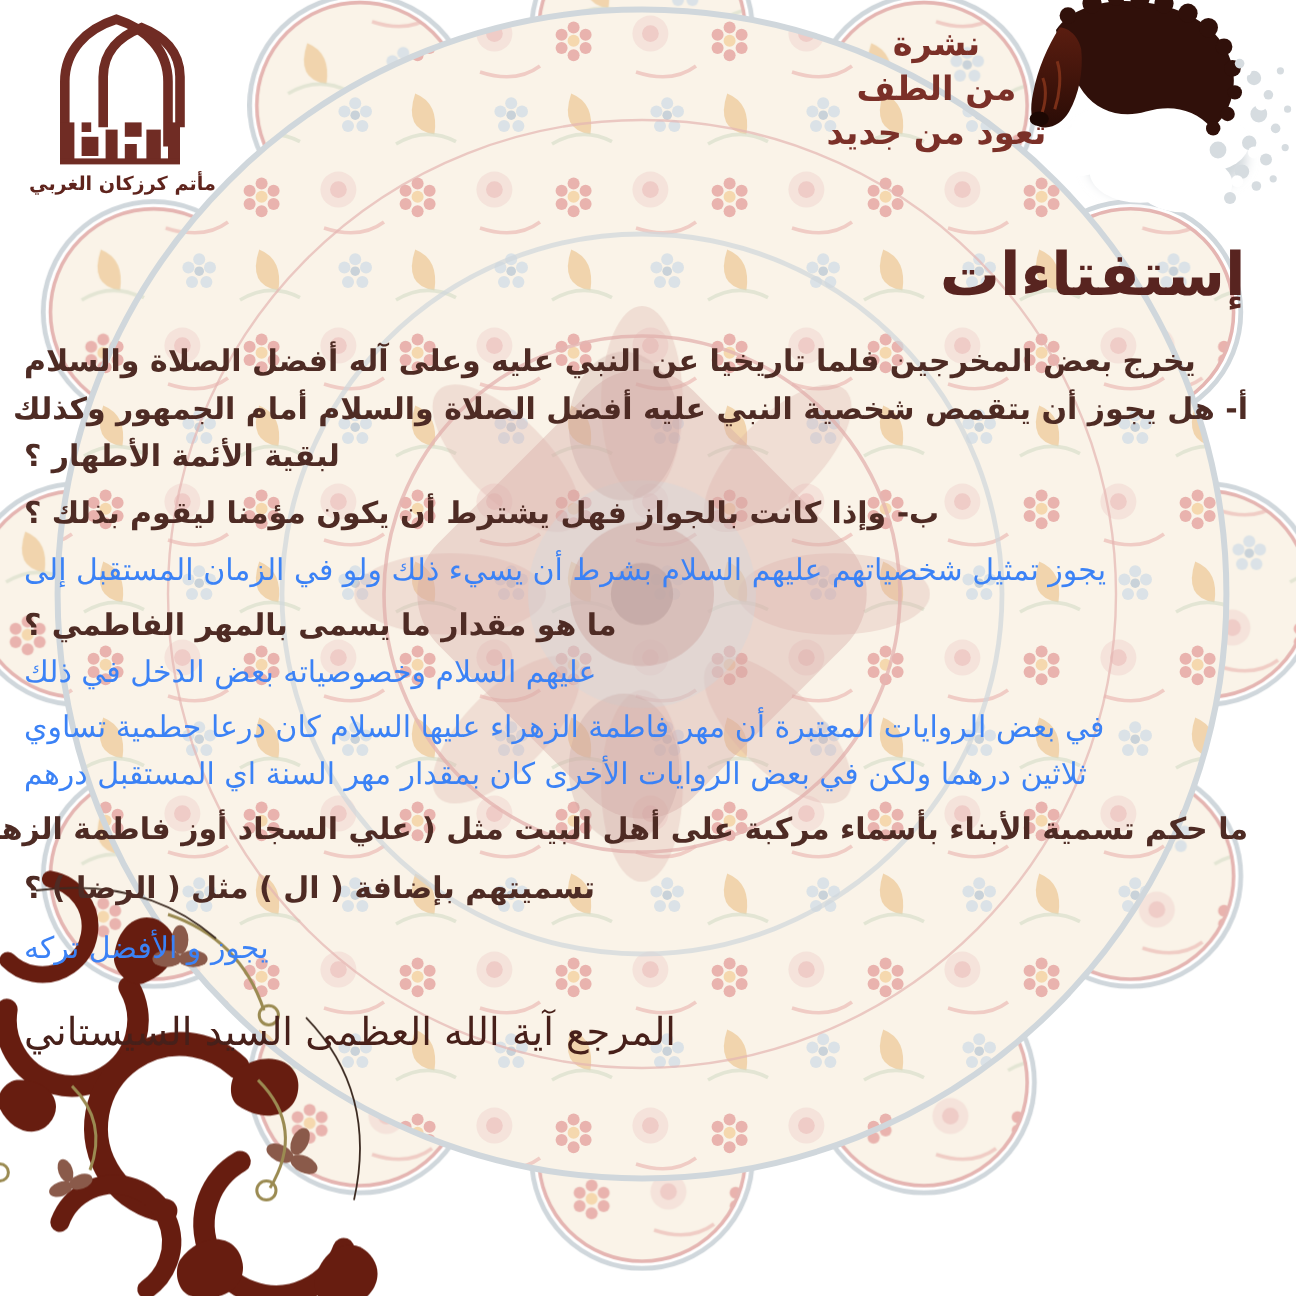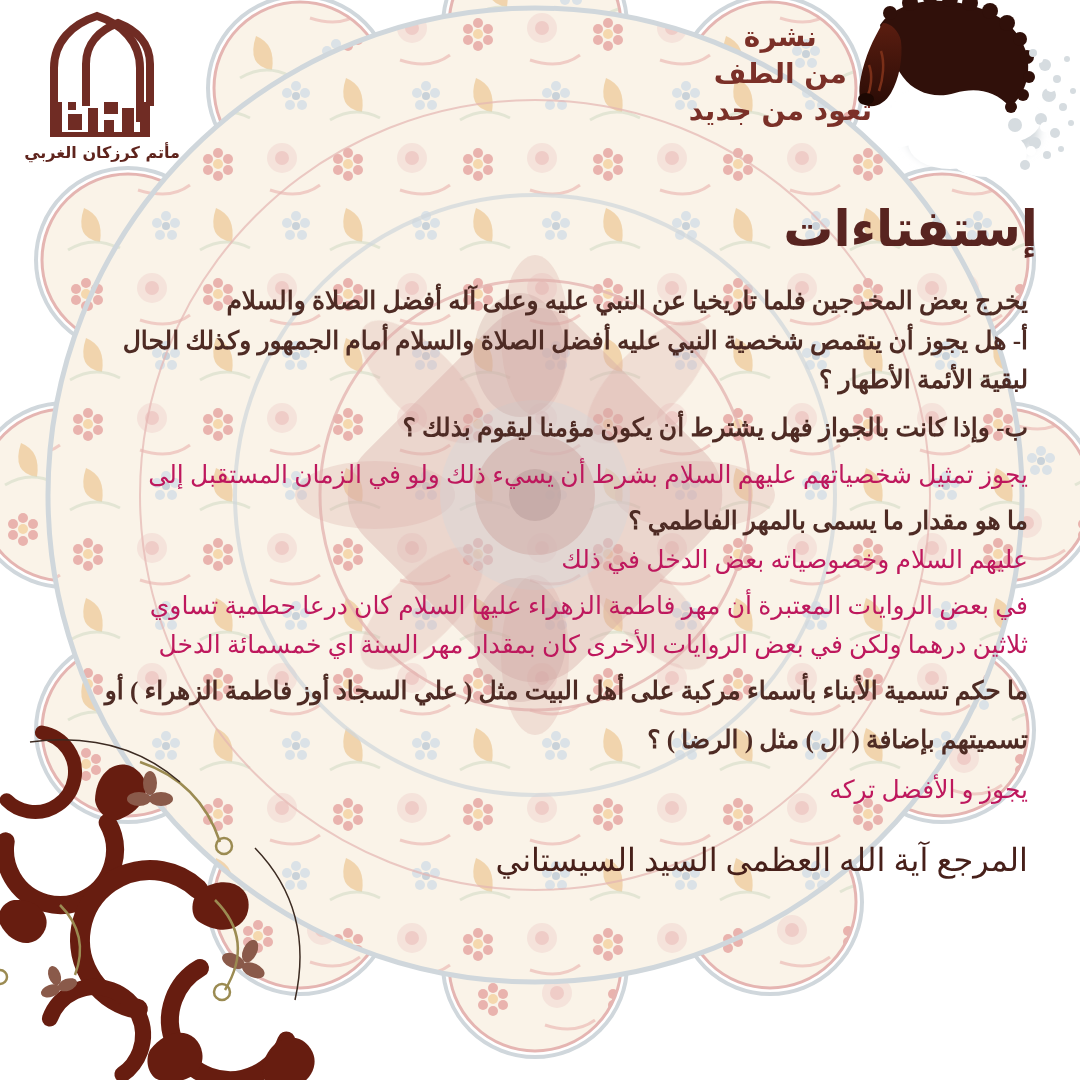"يخرج بعض المخرجين فلما تاريخيا" .textblock { font-family: Liberation Serif, serif -> none; right: 52px -> 40px; text-align: right -> left }
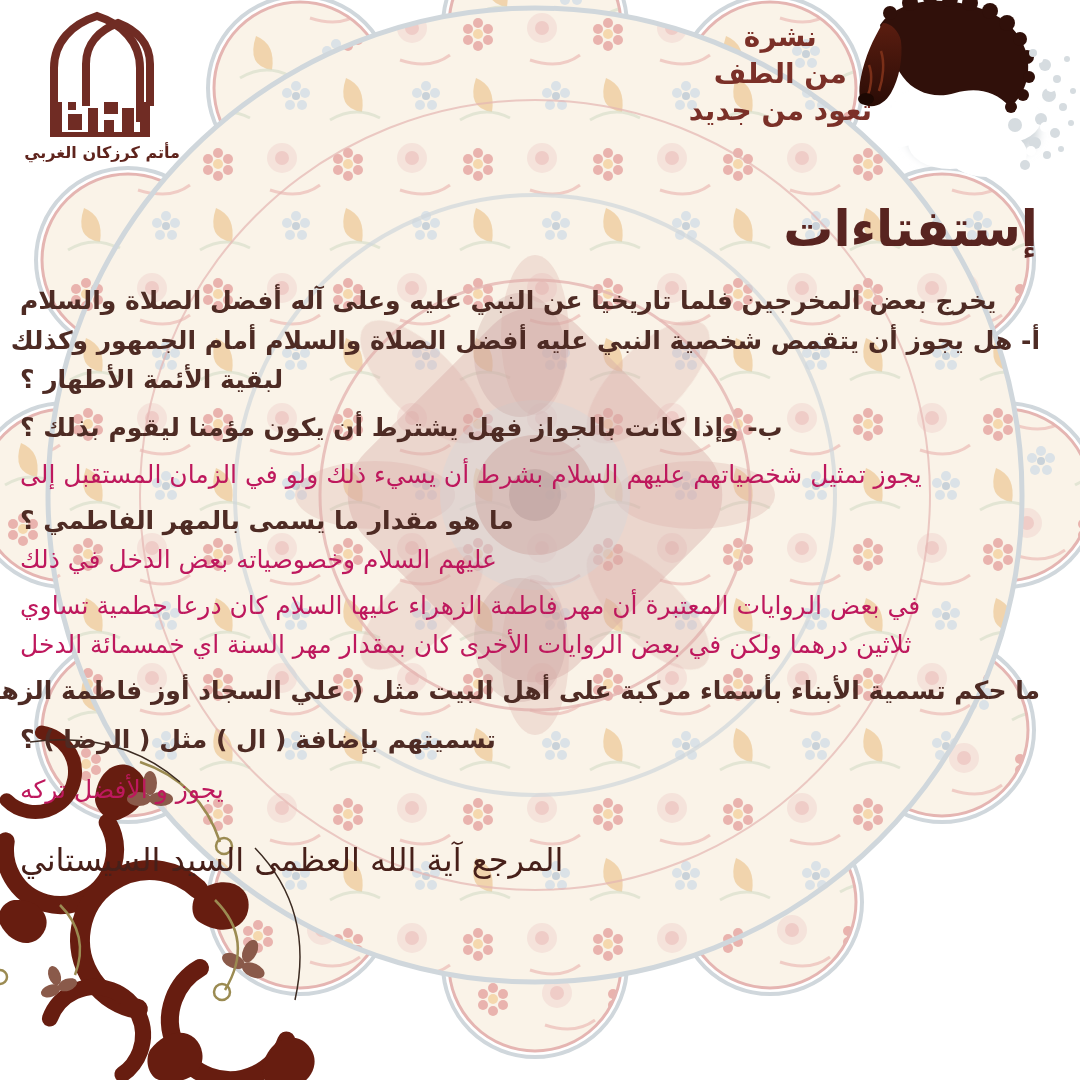"يجوز تمثيل شخصياتهم عليهم السلام" .answer { color: #be185d -> #3b82f6 }
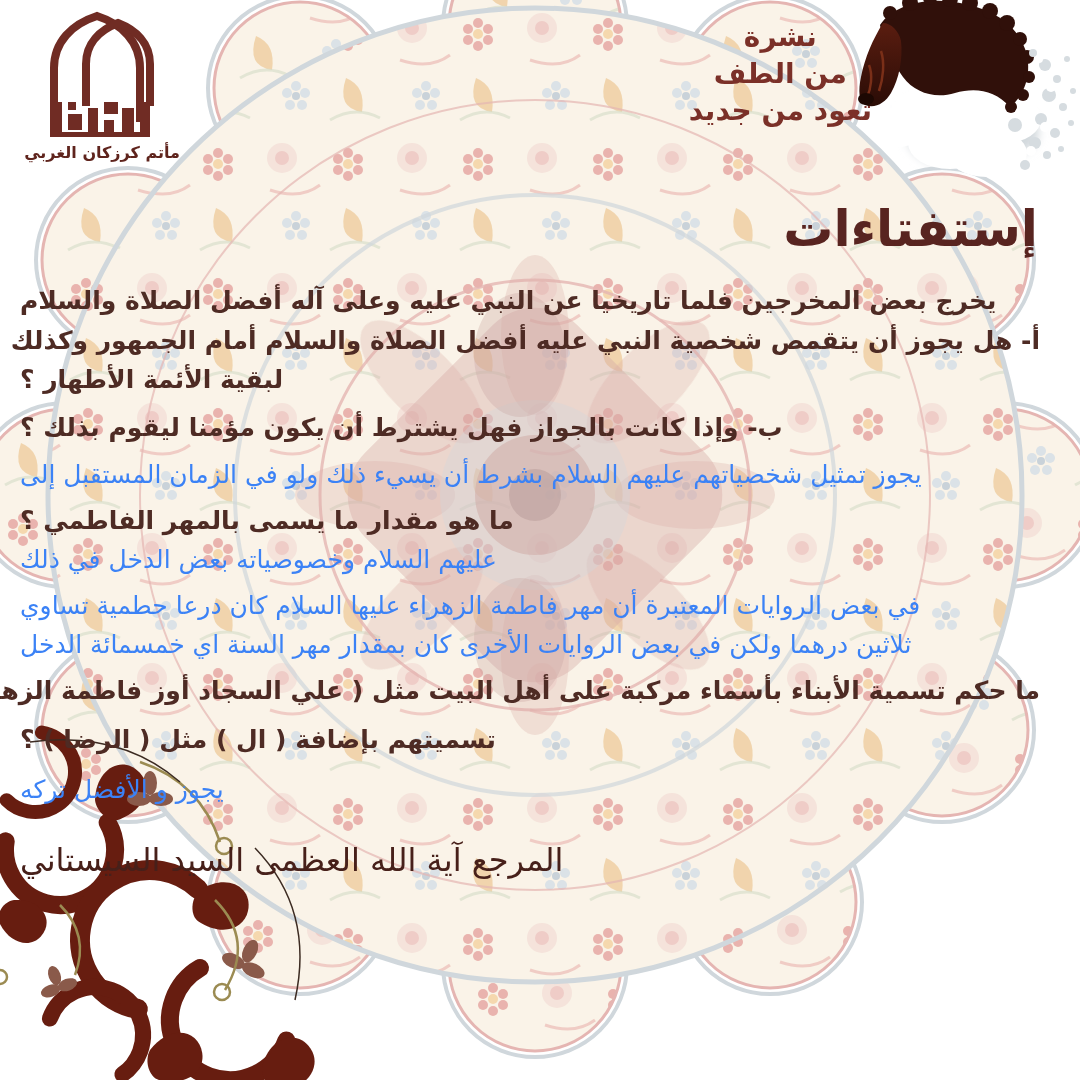"ثلاثين درهما ولكن في بعض" div.line { text: خمسمائة الدخل -> المستقبل درهم }
